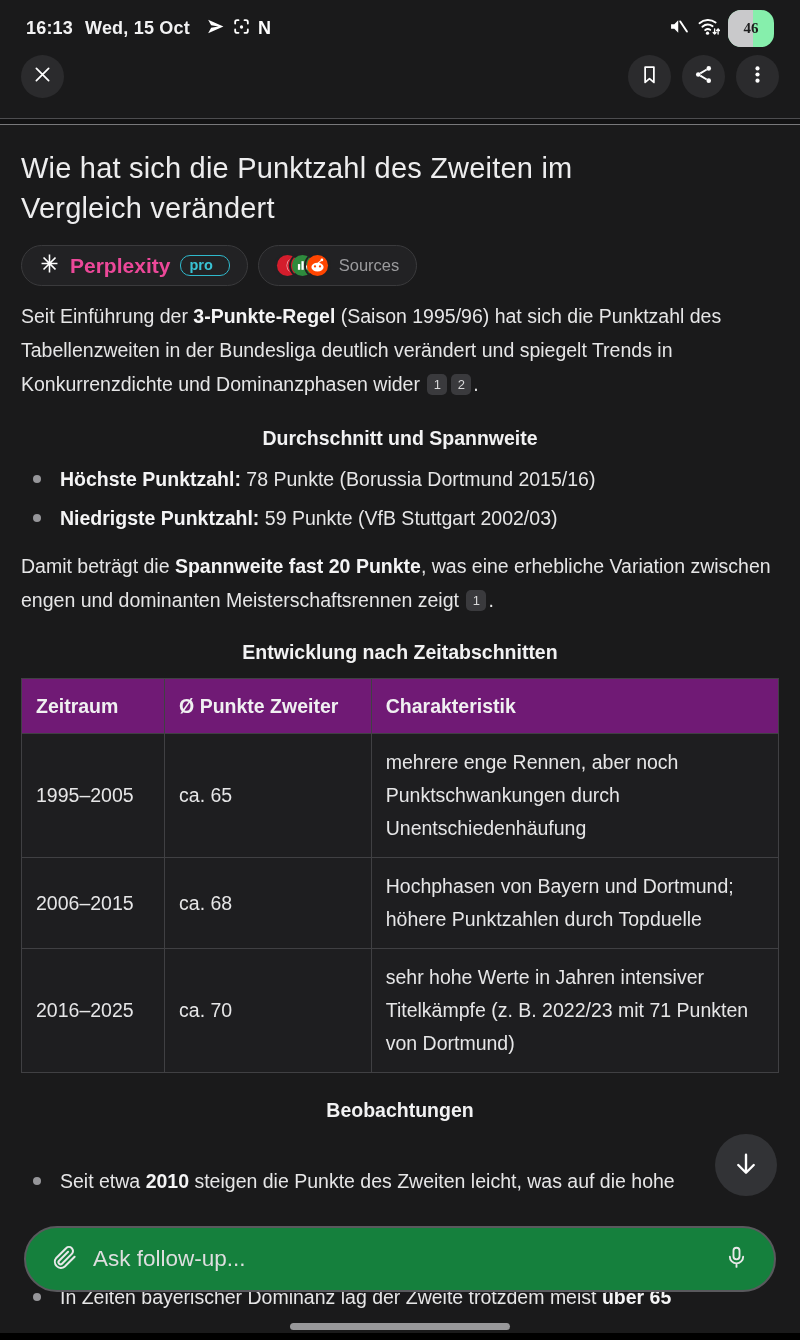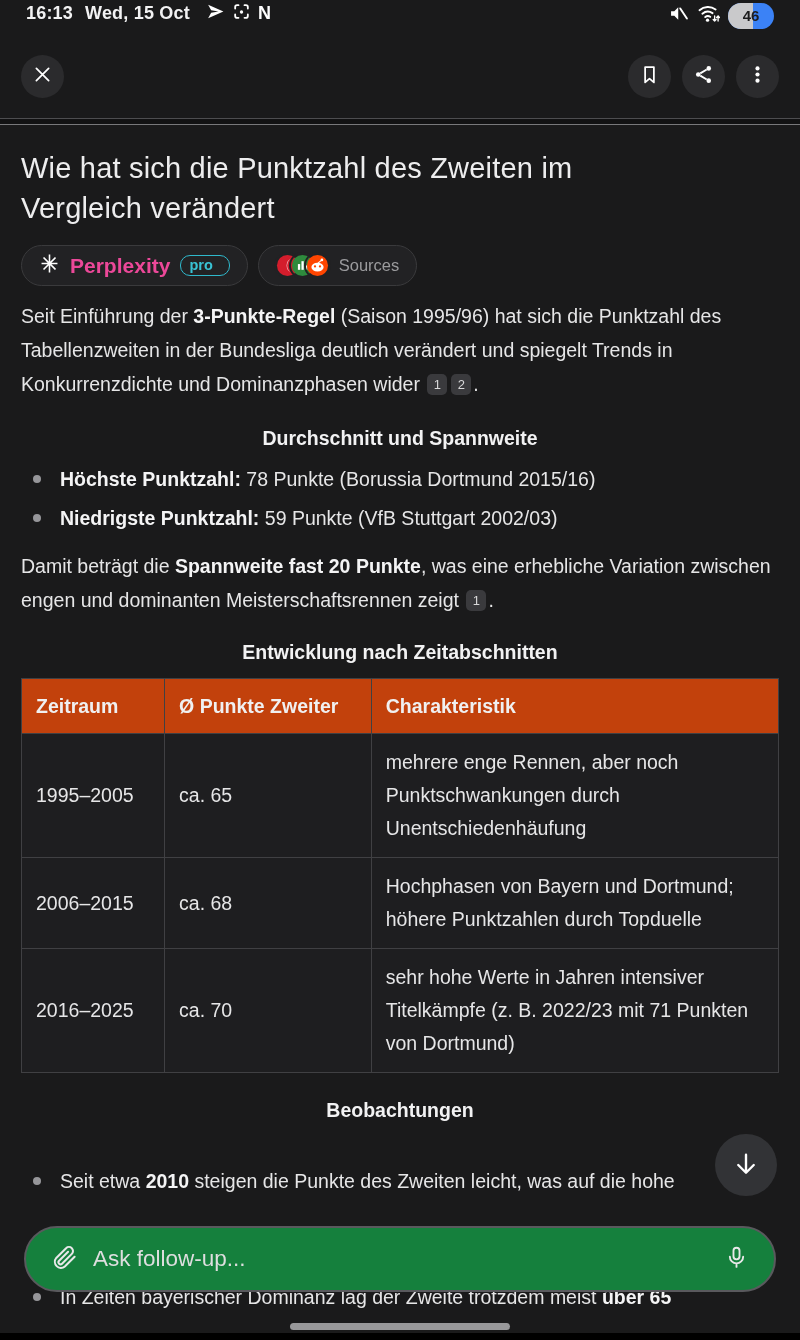"16:13" .statusbar { align-items: flex-start -> center; padding: 2px 26px 0 26px -> 23px 26px 0 26px }
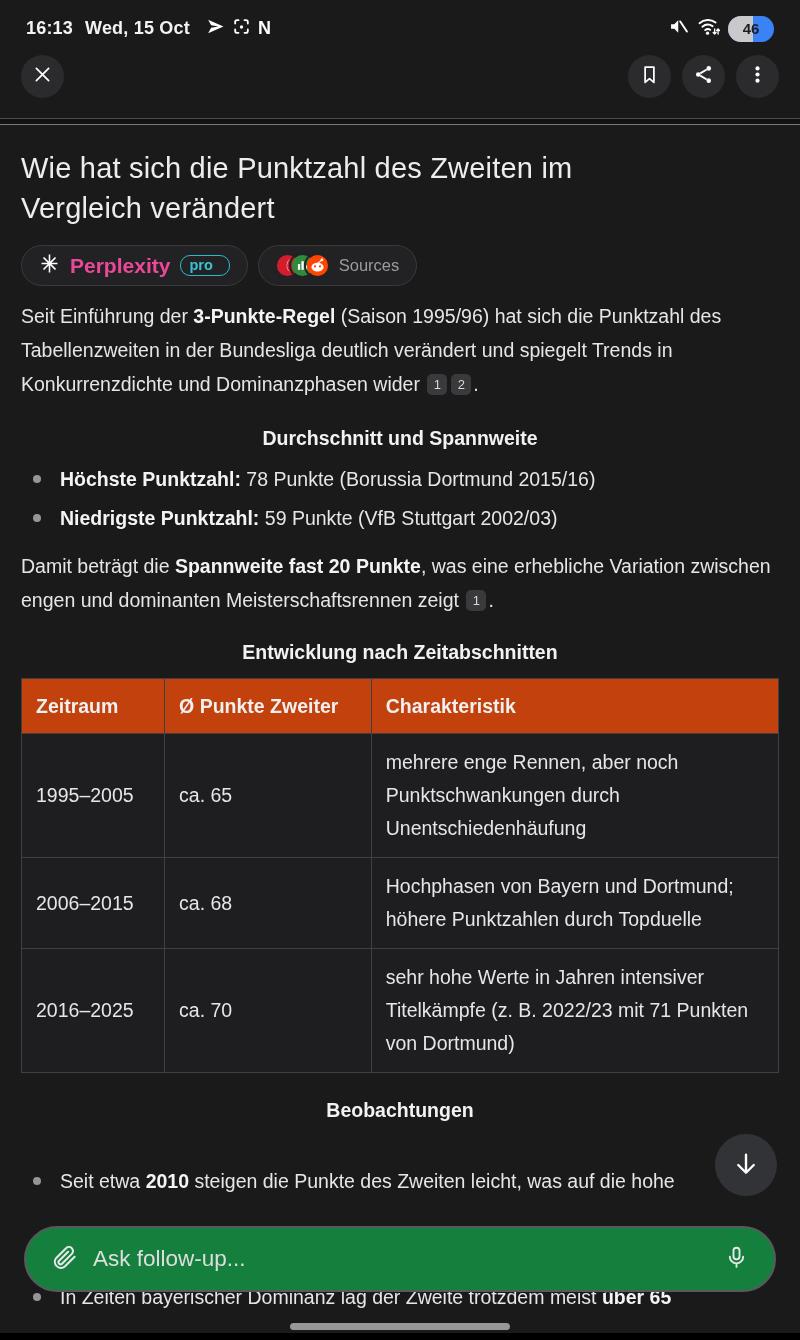"46" .battery { background: #3b82f6 -> #86efac; font-family: none -> Liberation Serif, serif; height: 26px -> 37px }
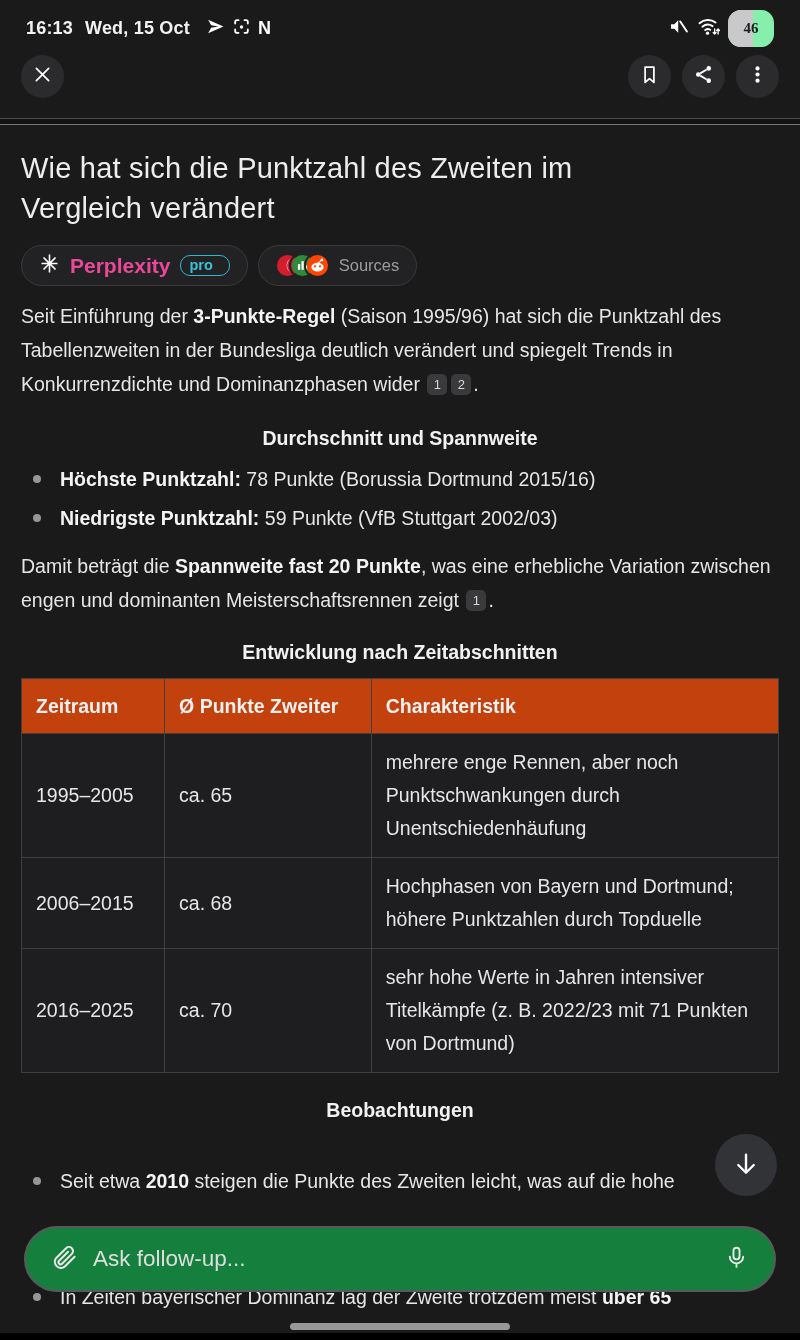"Zeitraum" table.periods th { background: #c2410c -> #701a75 }
